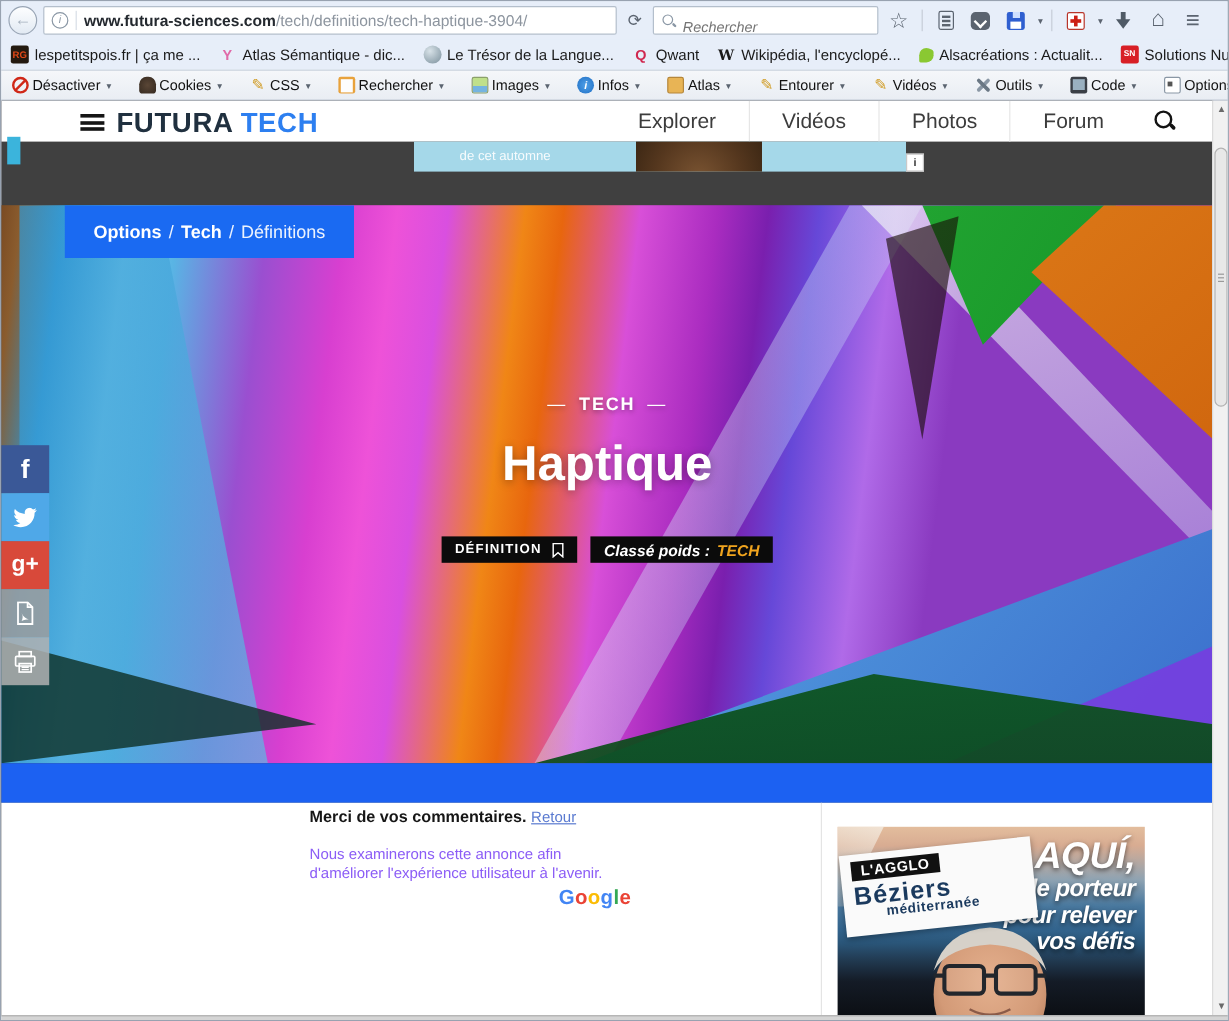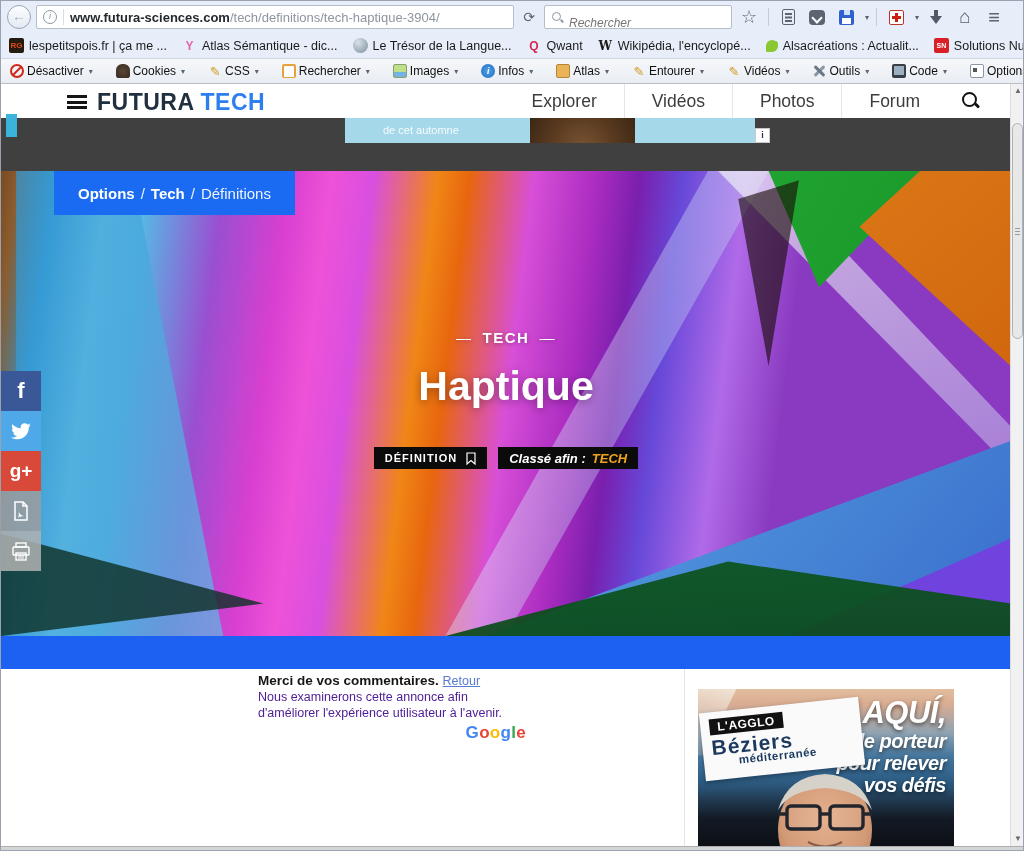"Classé afin :" span { text: afin -> poids }
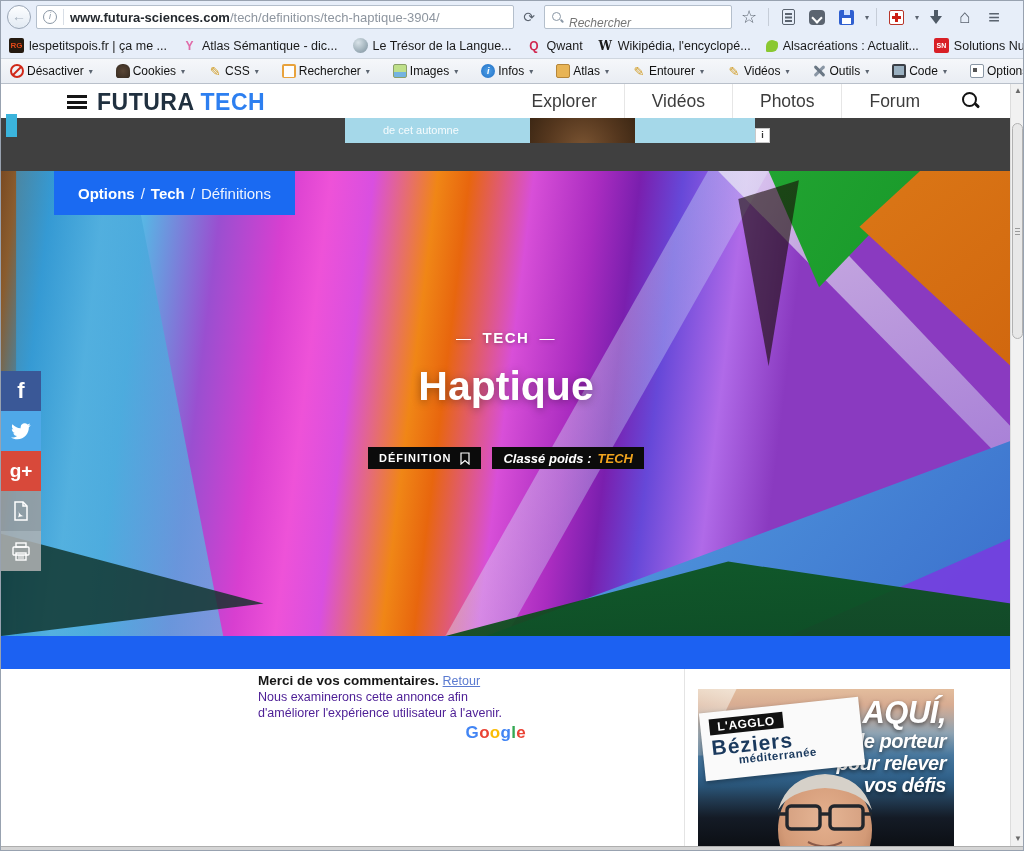"Nous examinerons cette annonce afin" .fb-l2 { color: #4c1d95 -> #8b5cf6; margin-top: 1px -> 16px }
